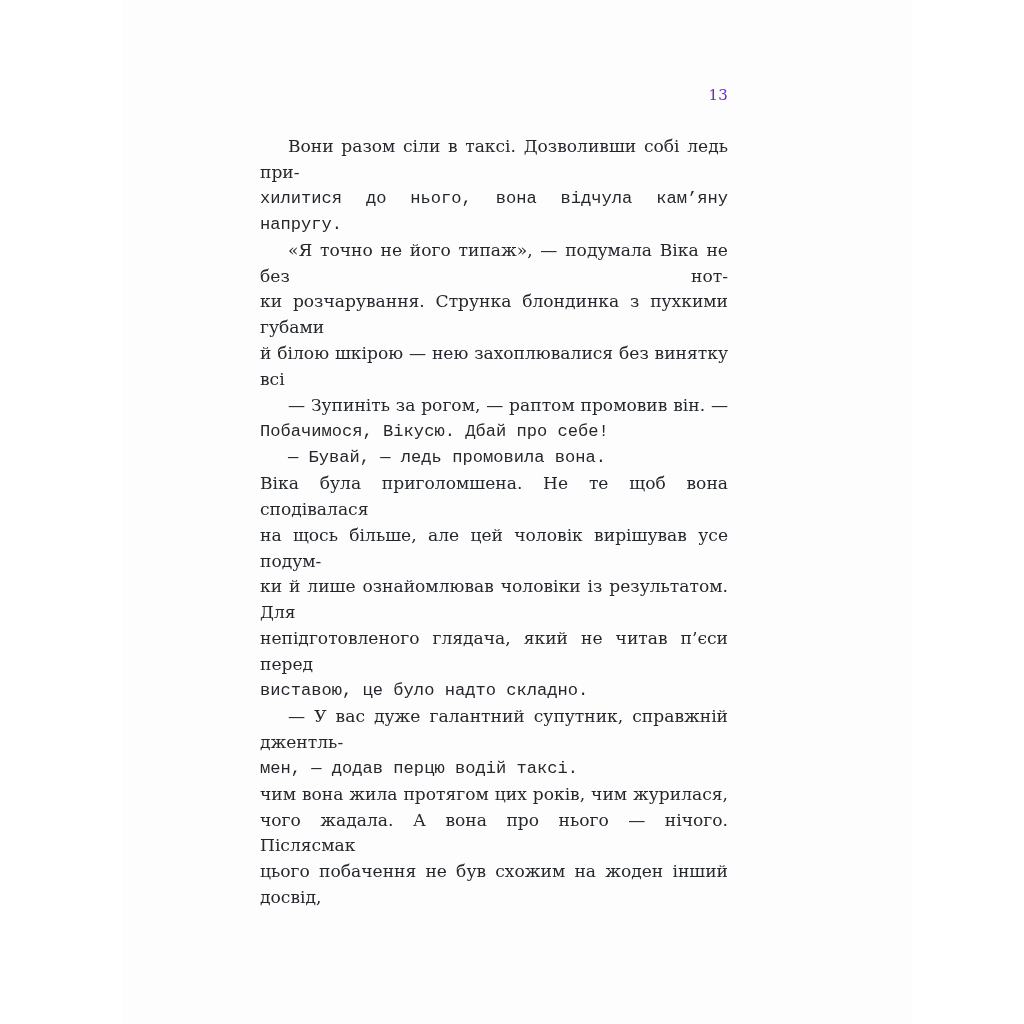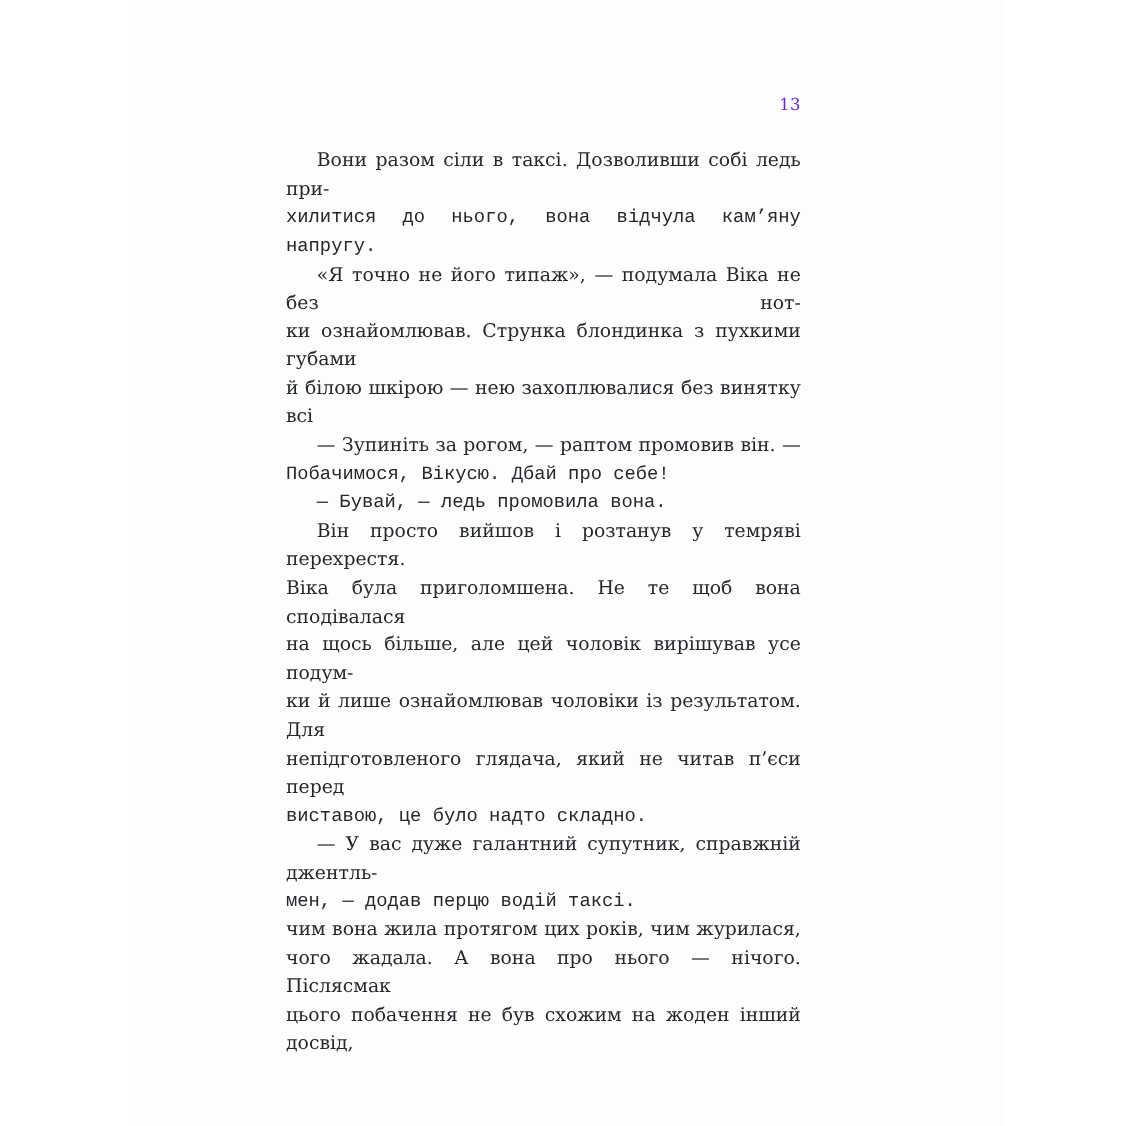"ки ознайомлював. Струнка блондинка з" span.line { text: ознайомлював -> розчарування }
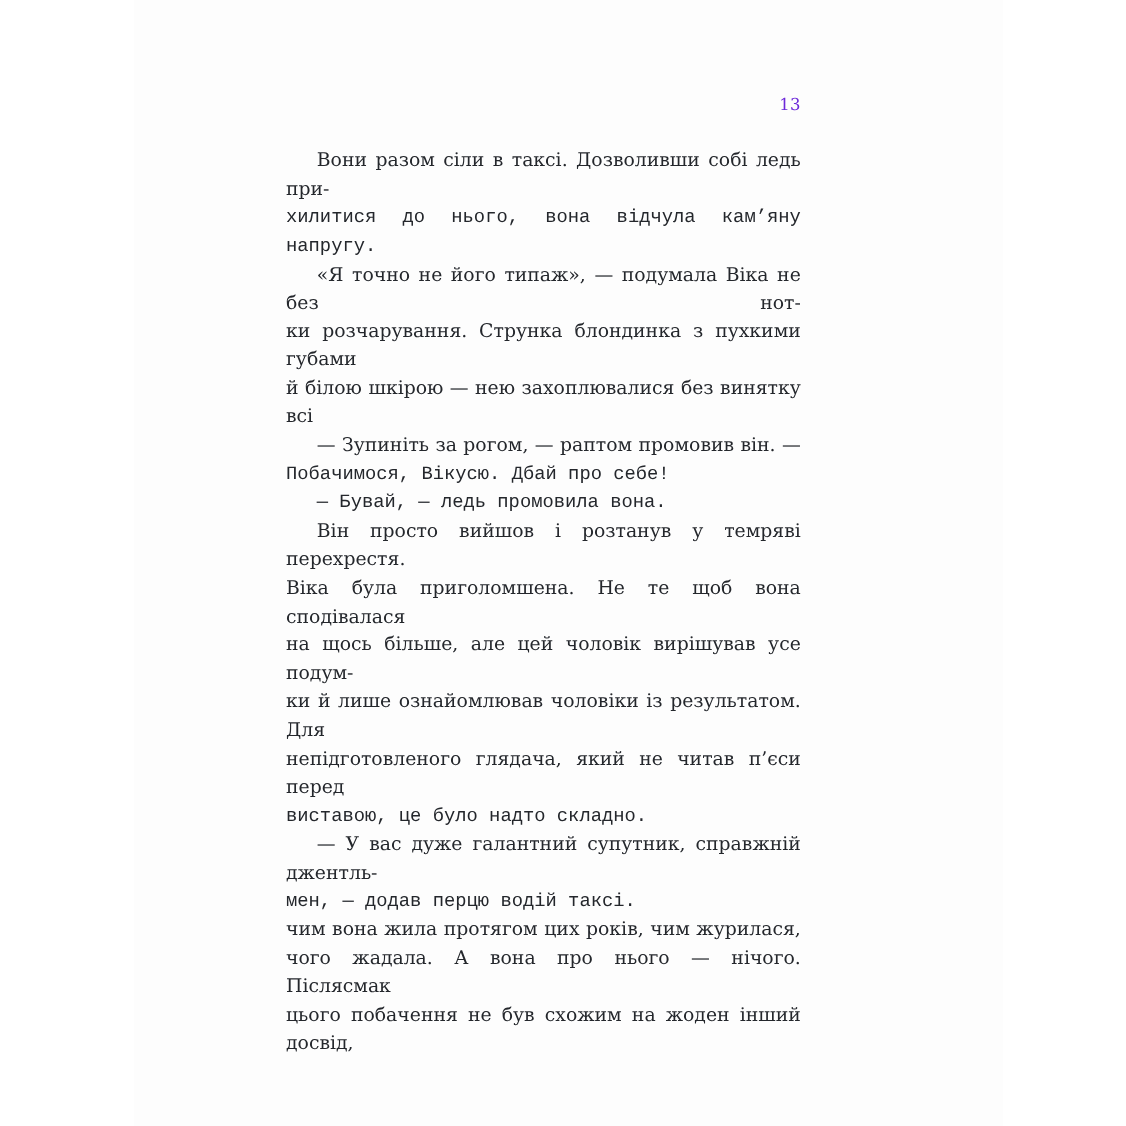"Він просто вийшов і розтанув" span.line { html: <span>Він просто вийшов і розтанув у темряві перехрестя.</span> -> none }
